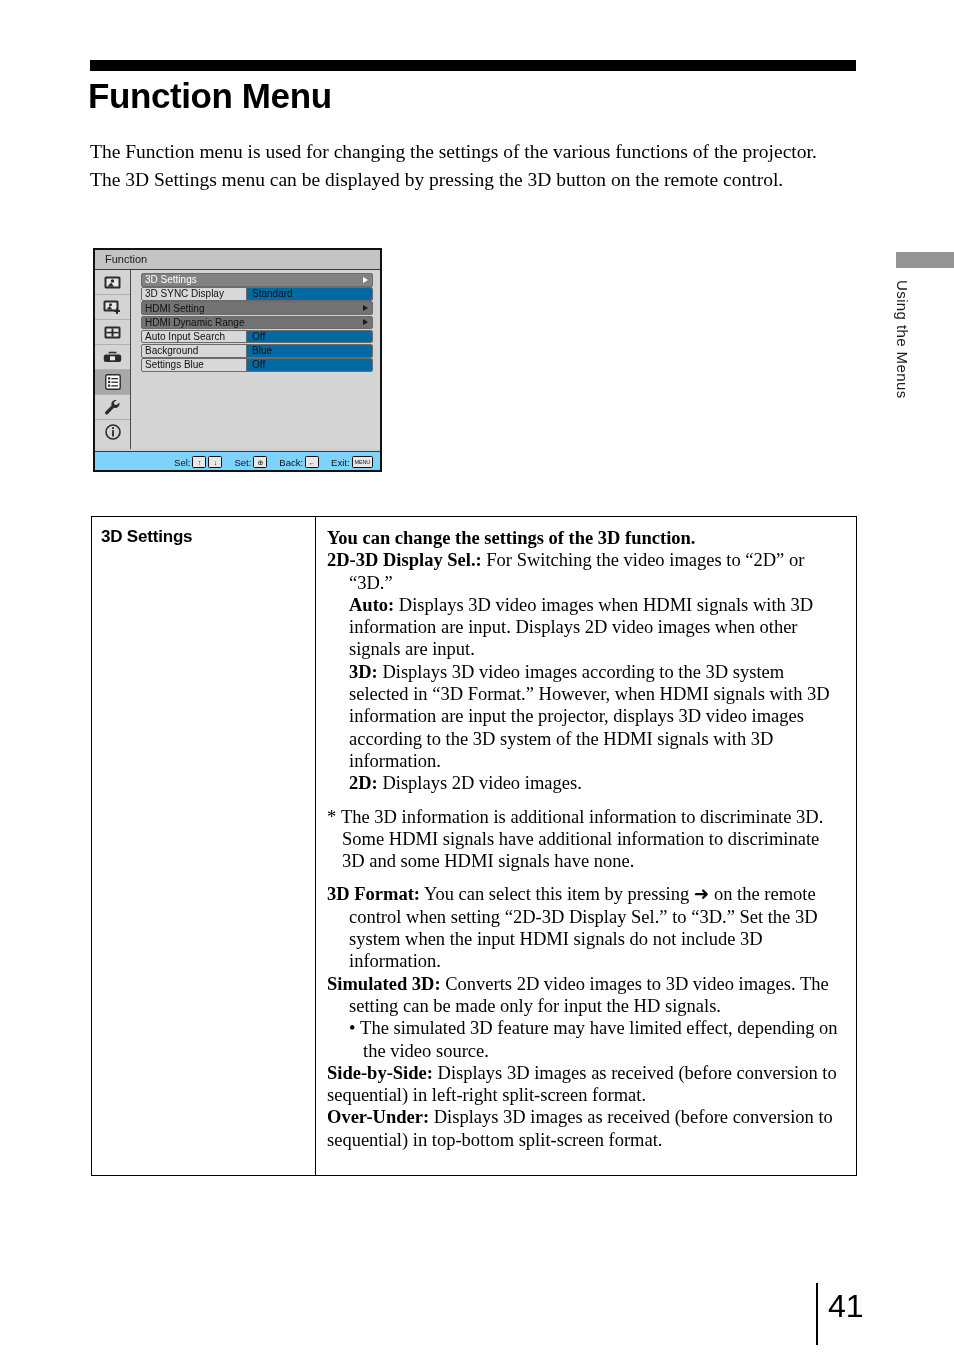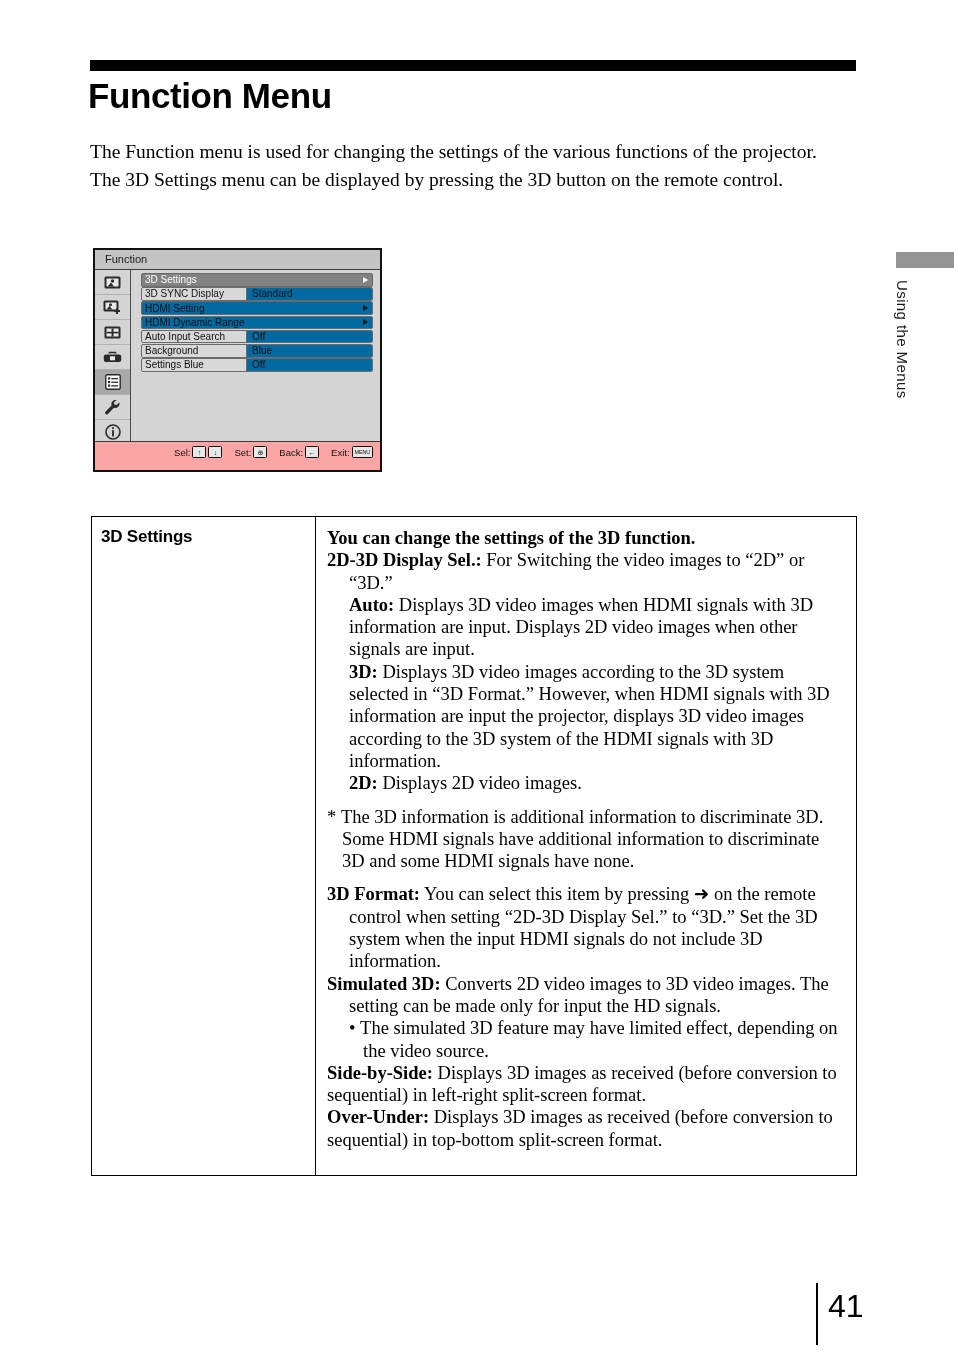"HDMI Setting" .osd-row.submenu { background: #0369a1 -> #737373 }
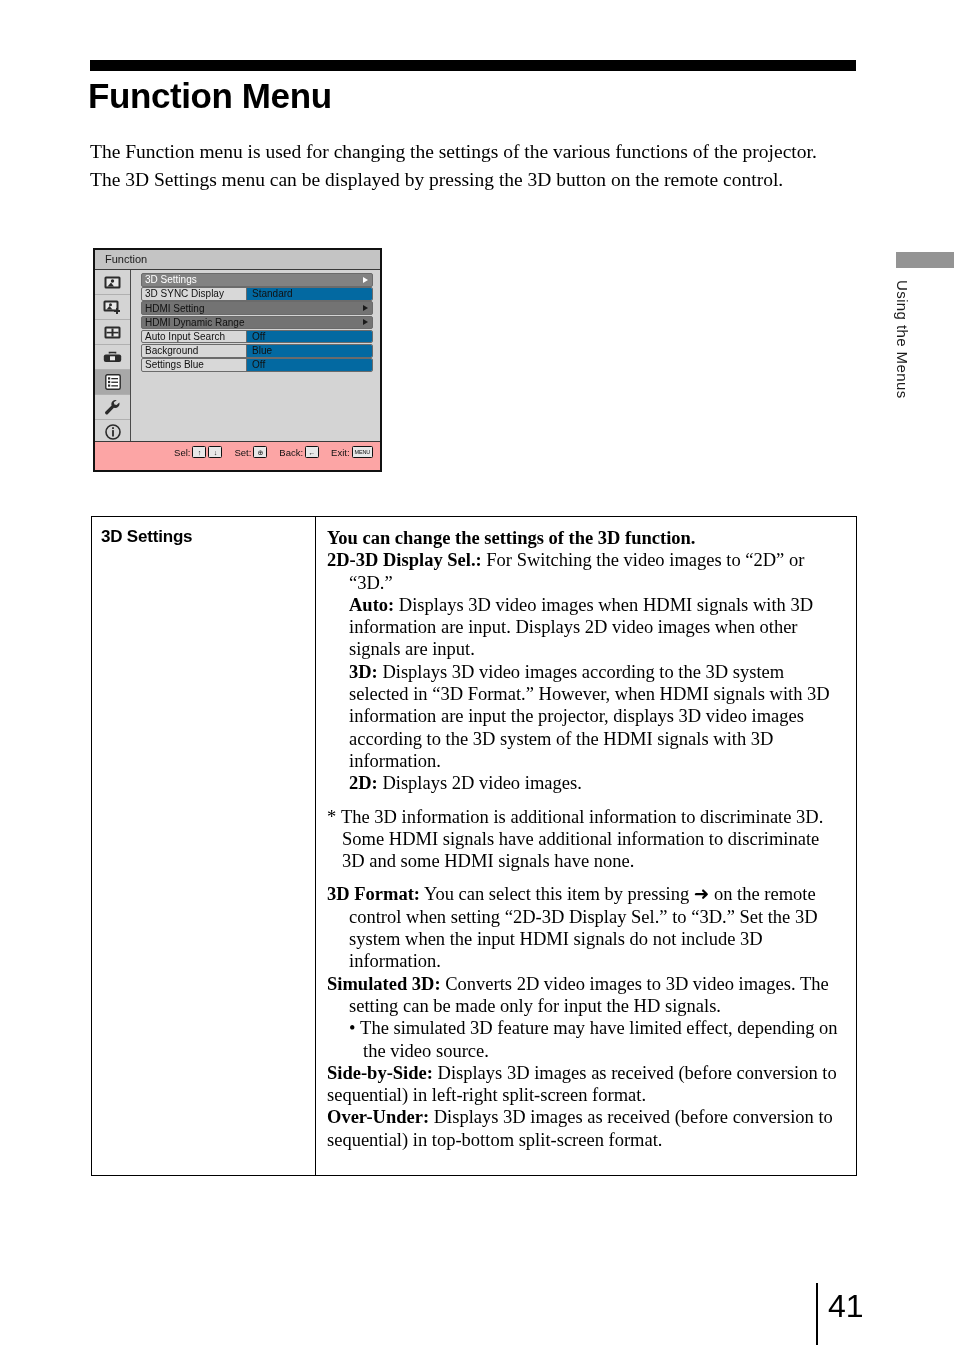"Sel:" .osd-footer { background: #fca5a5 -> #7dd3fc; height: 29px -> 19px }
